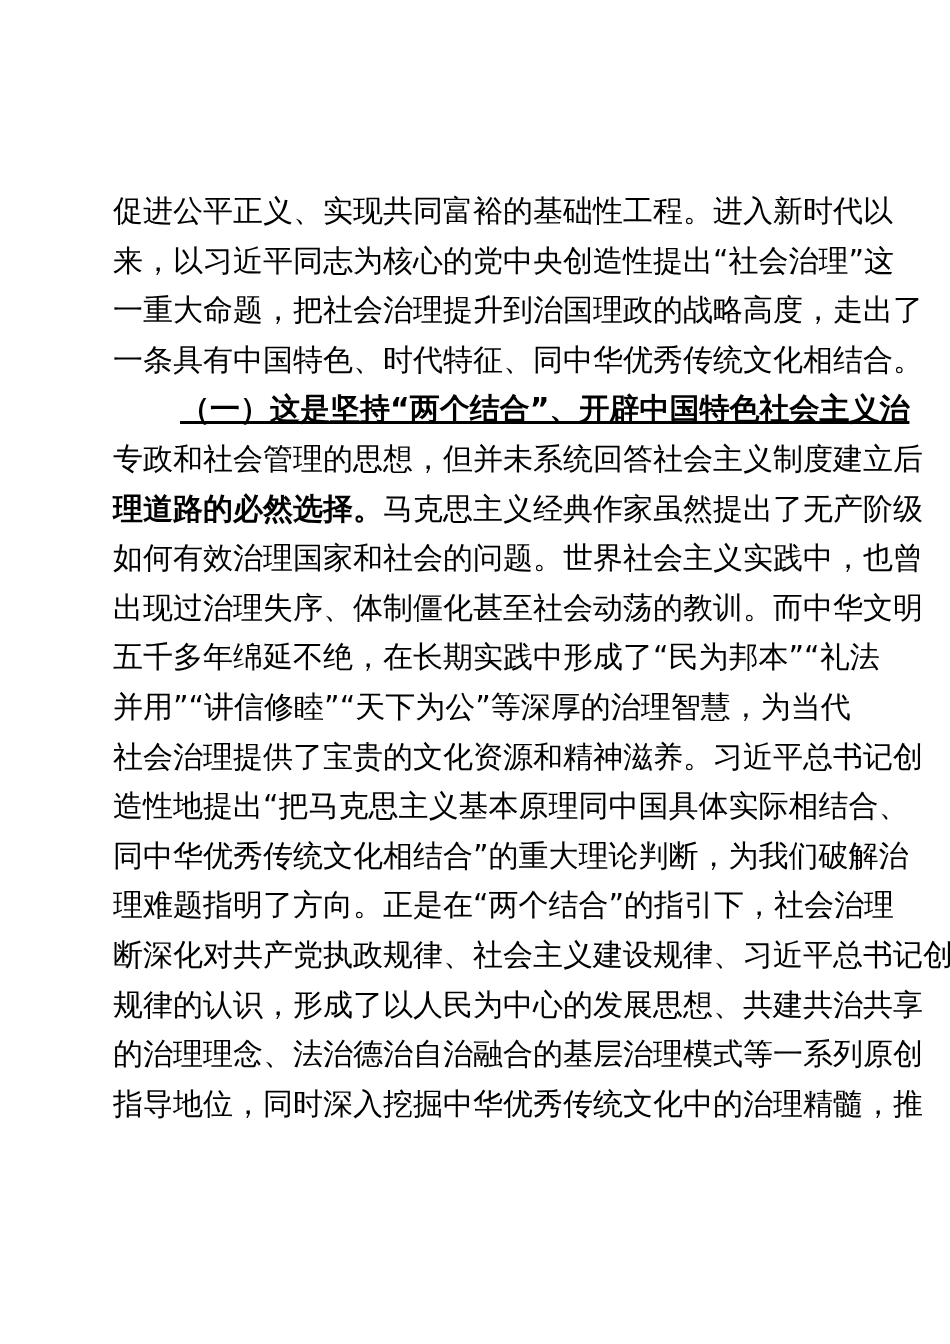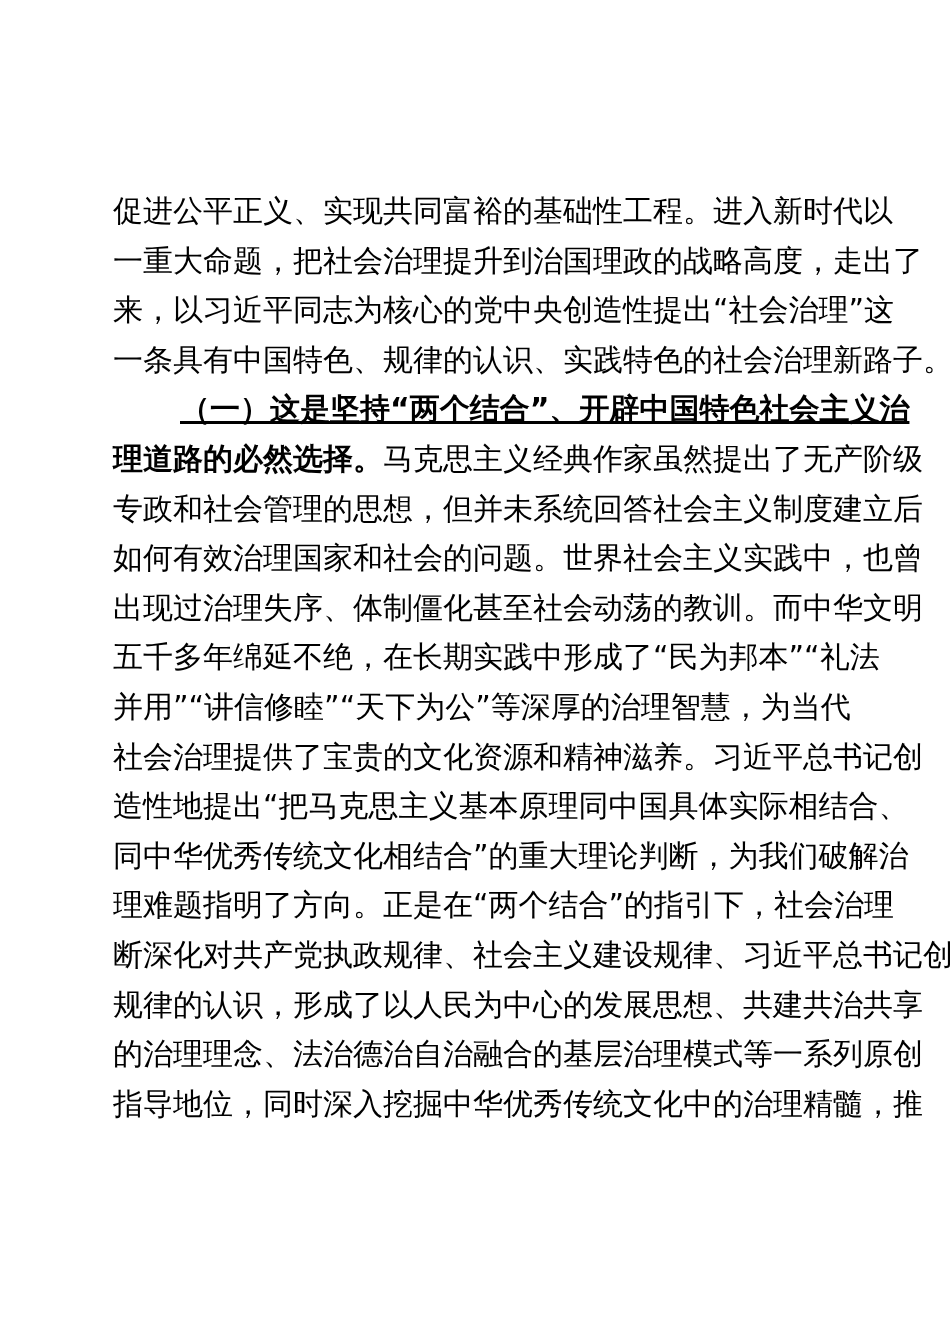"一重大命题，把社会治理提升到治国理政的战略高度，走出了" div.line { order: before "来，以习近平同志为核心的党中央创造性提出“社会治理”这" -> after "来，以习近平同志为核心的党中央创造性提出“社会治理”这" }
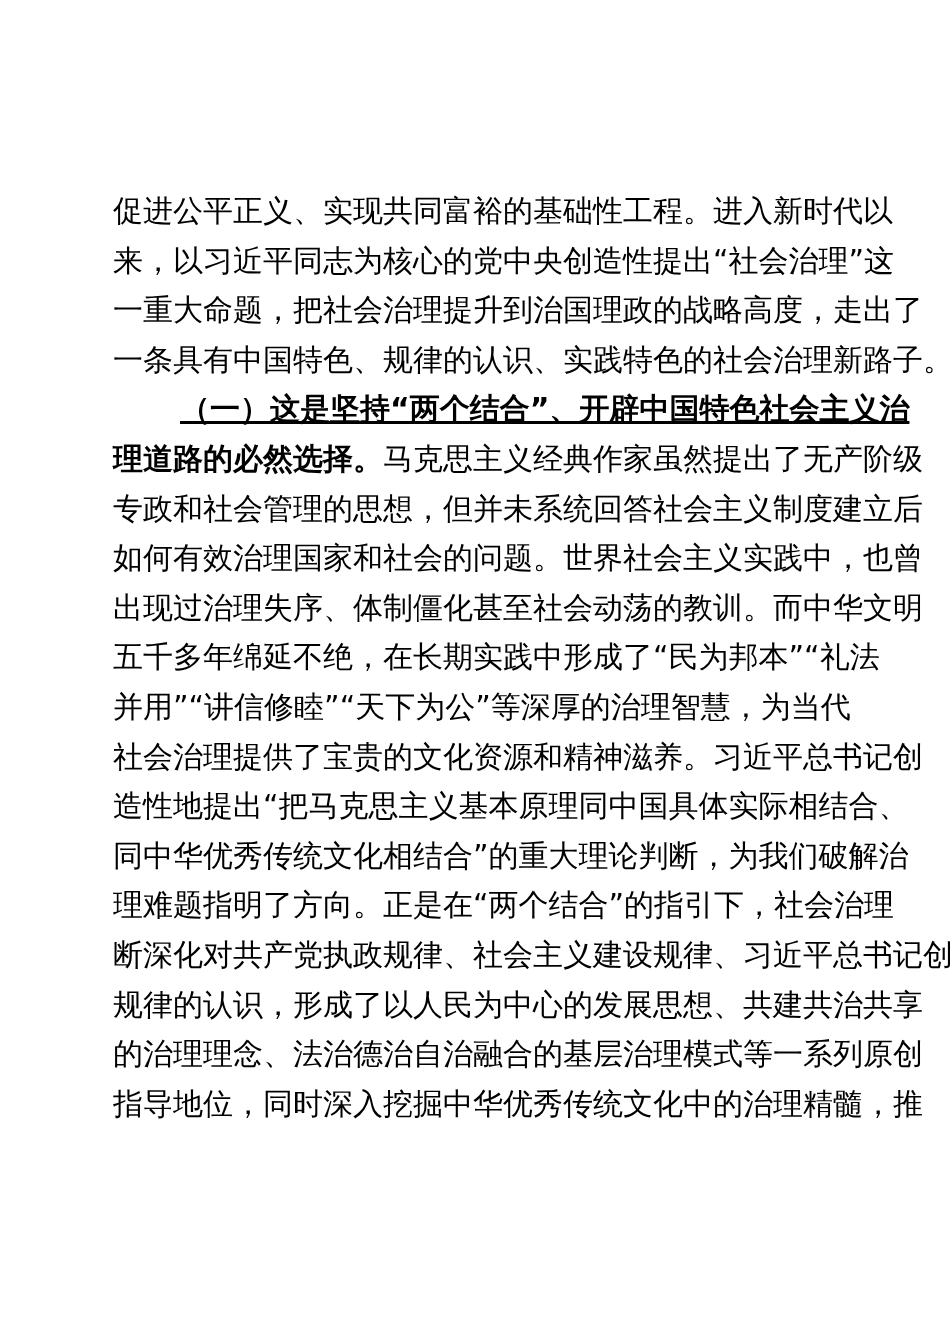"一条具有中国特色、规律的认识、实践特色的社会治理新路子。" div.line { text: 规律的认识、实践特色的社会治理新路子 -> 时代特征、同中华优秀传统文化相结合 }
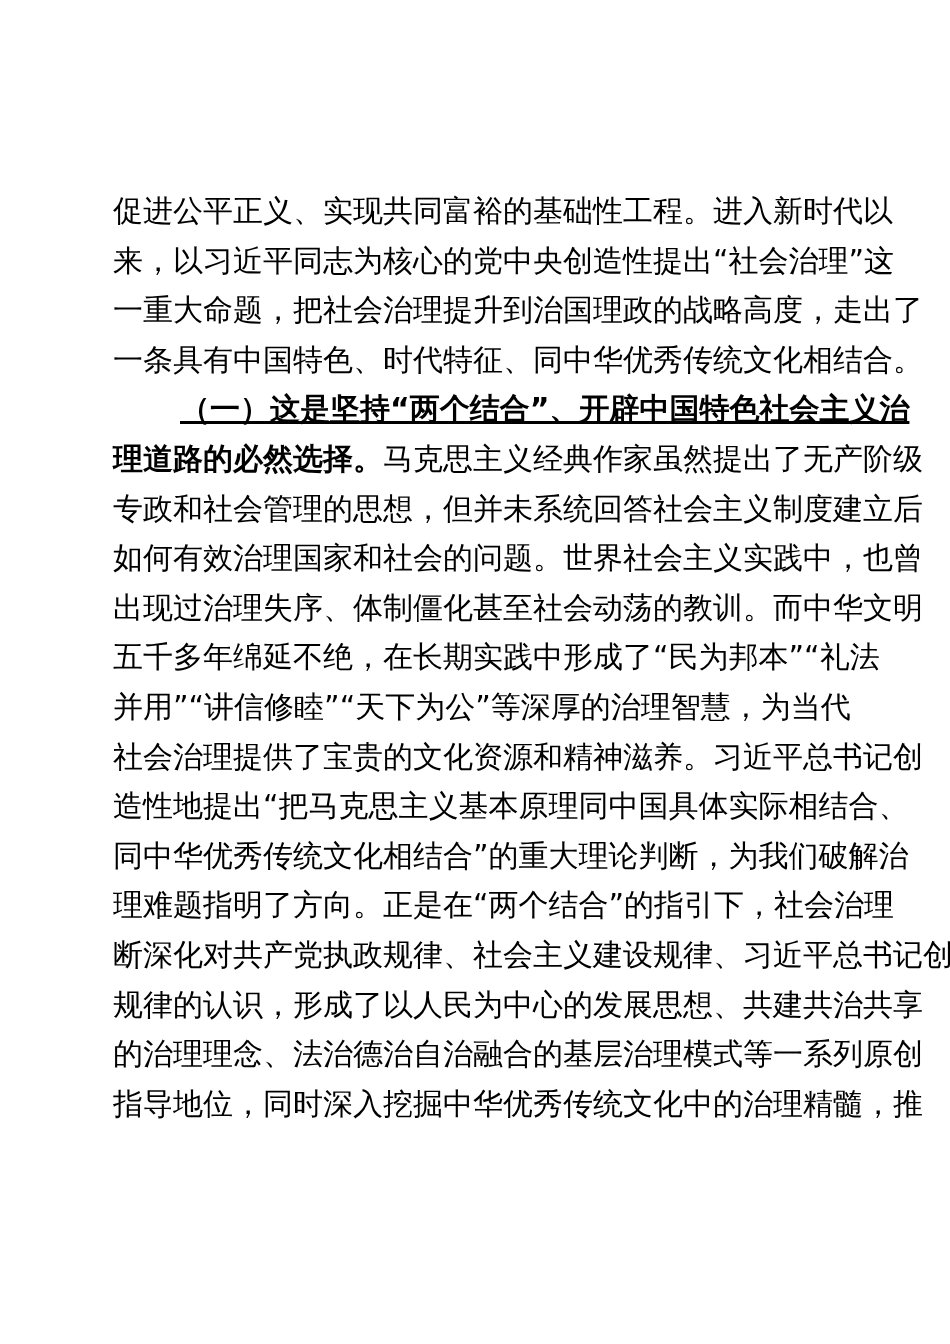"理道路的必然选择。马克思主义经典作家虽然提出了无产阶级" div.line { order: before "专政和社会管理的思想，但并未系统回答社会主义制度建立后" -> after "专政和社会管理的思想，但并未系统回答社会主义制度建立后" }
